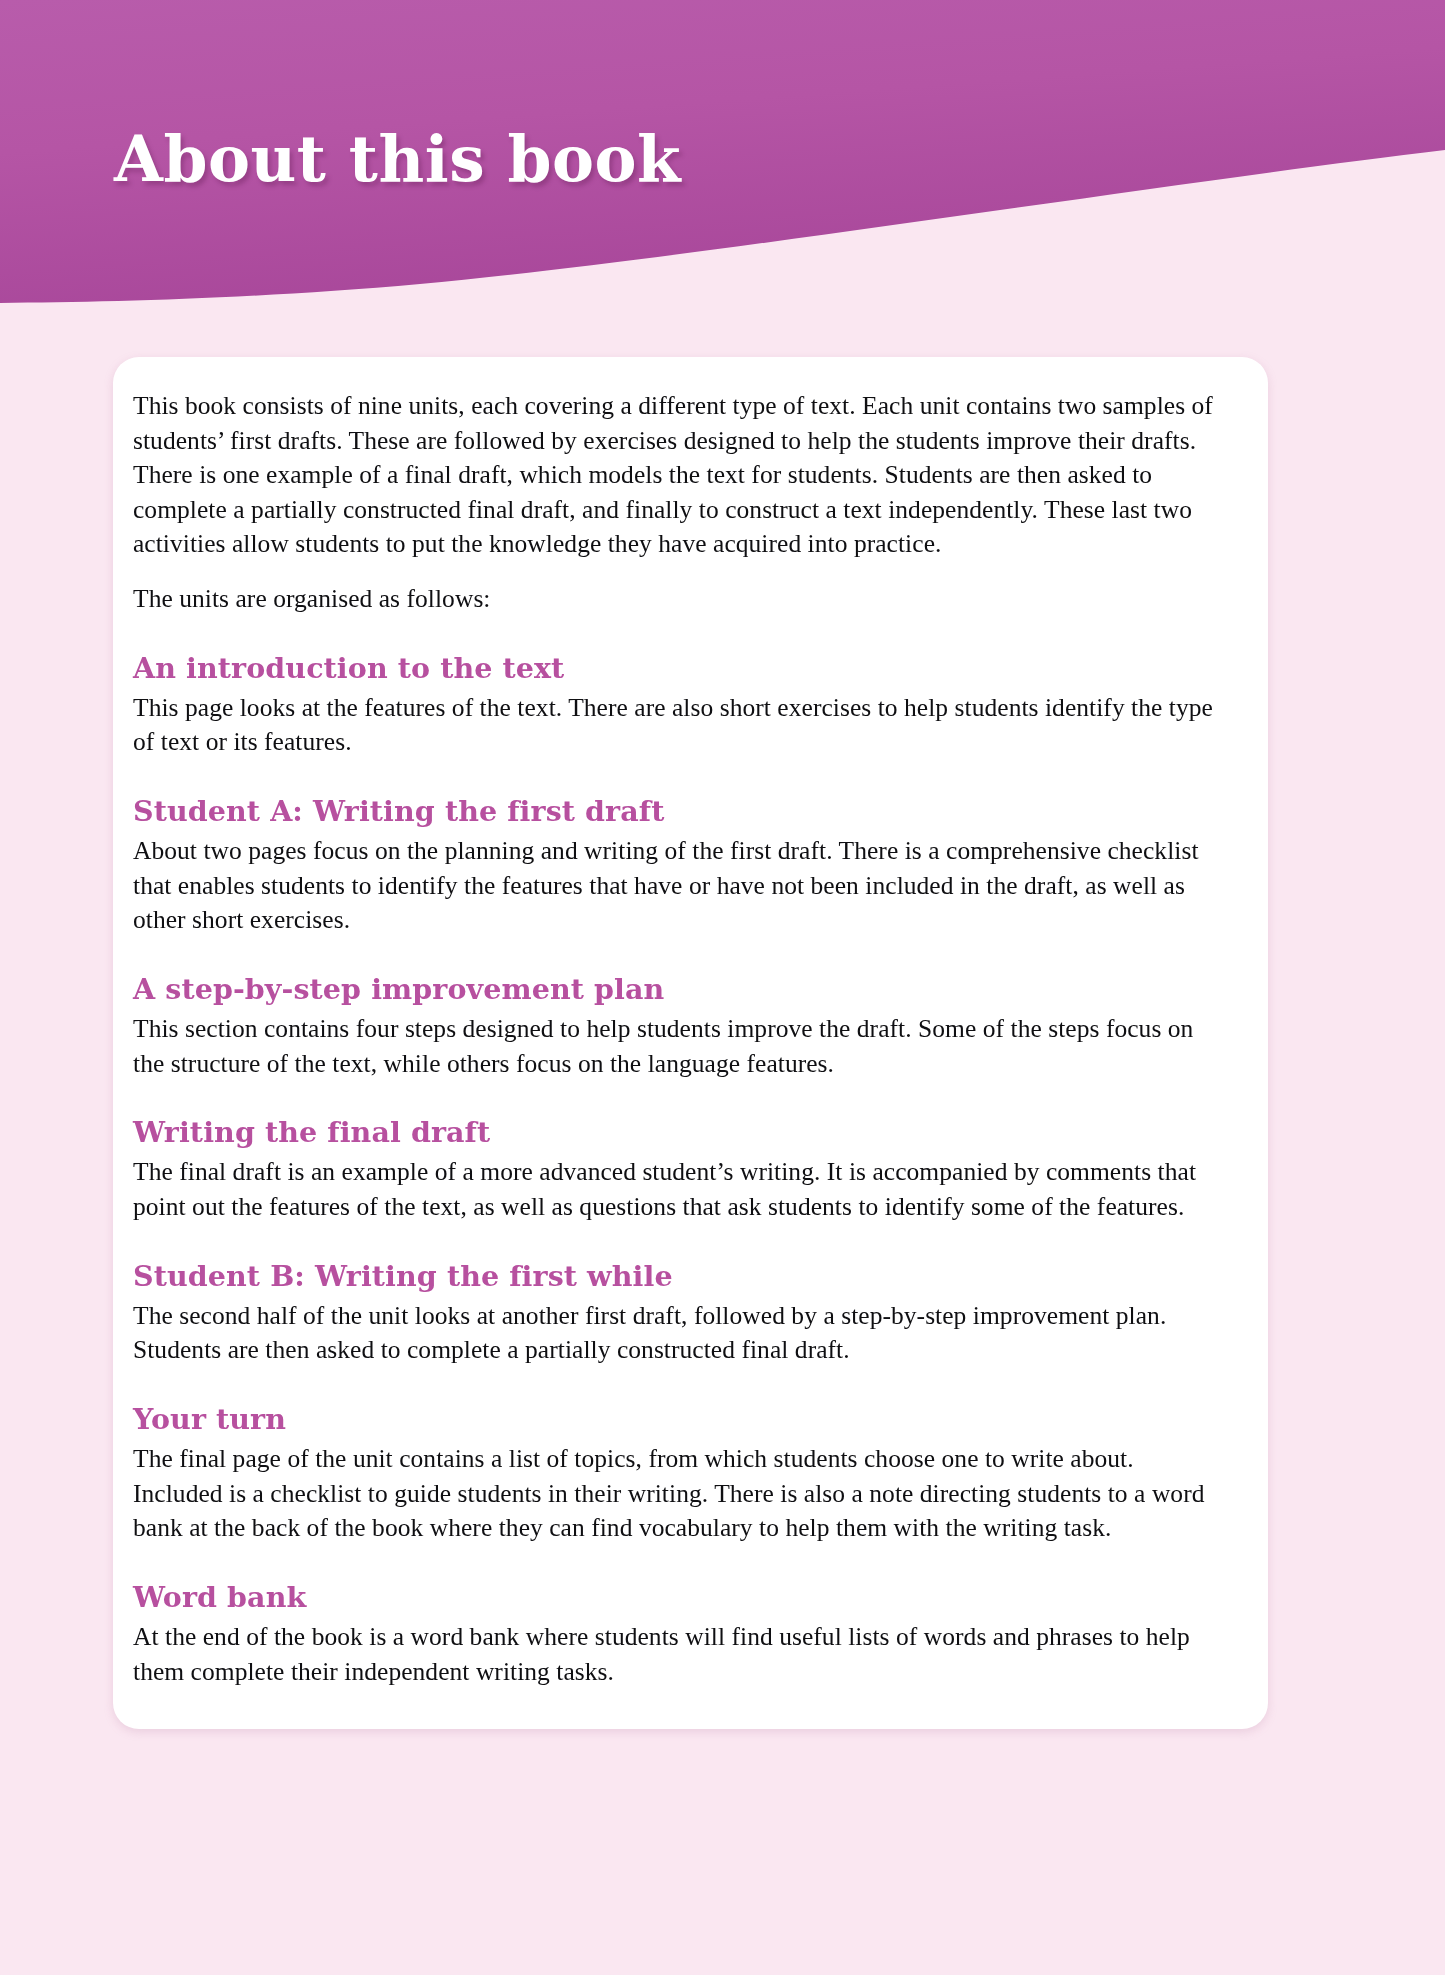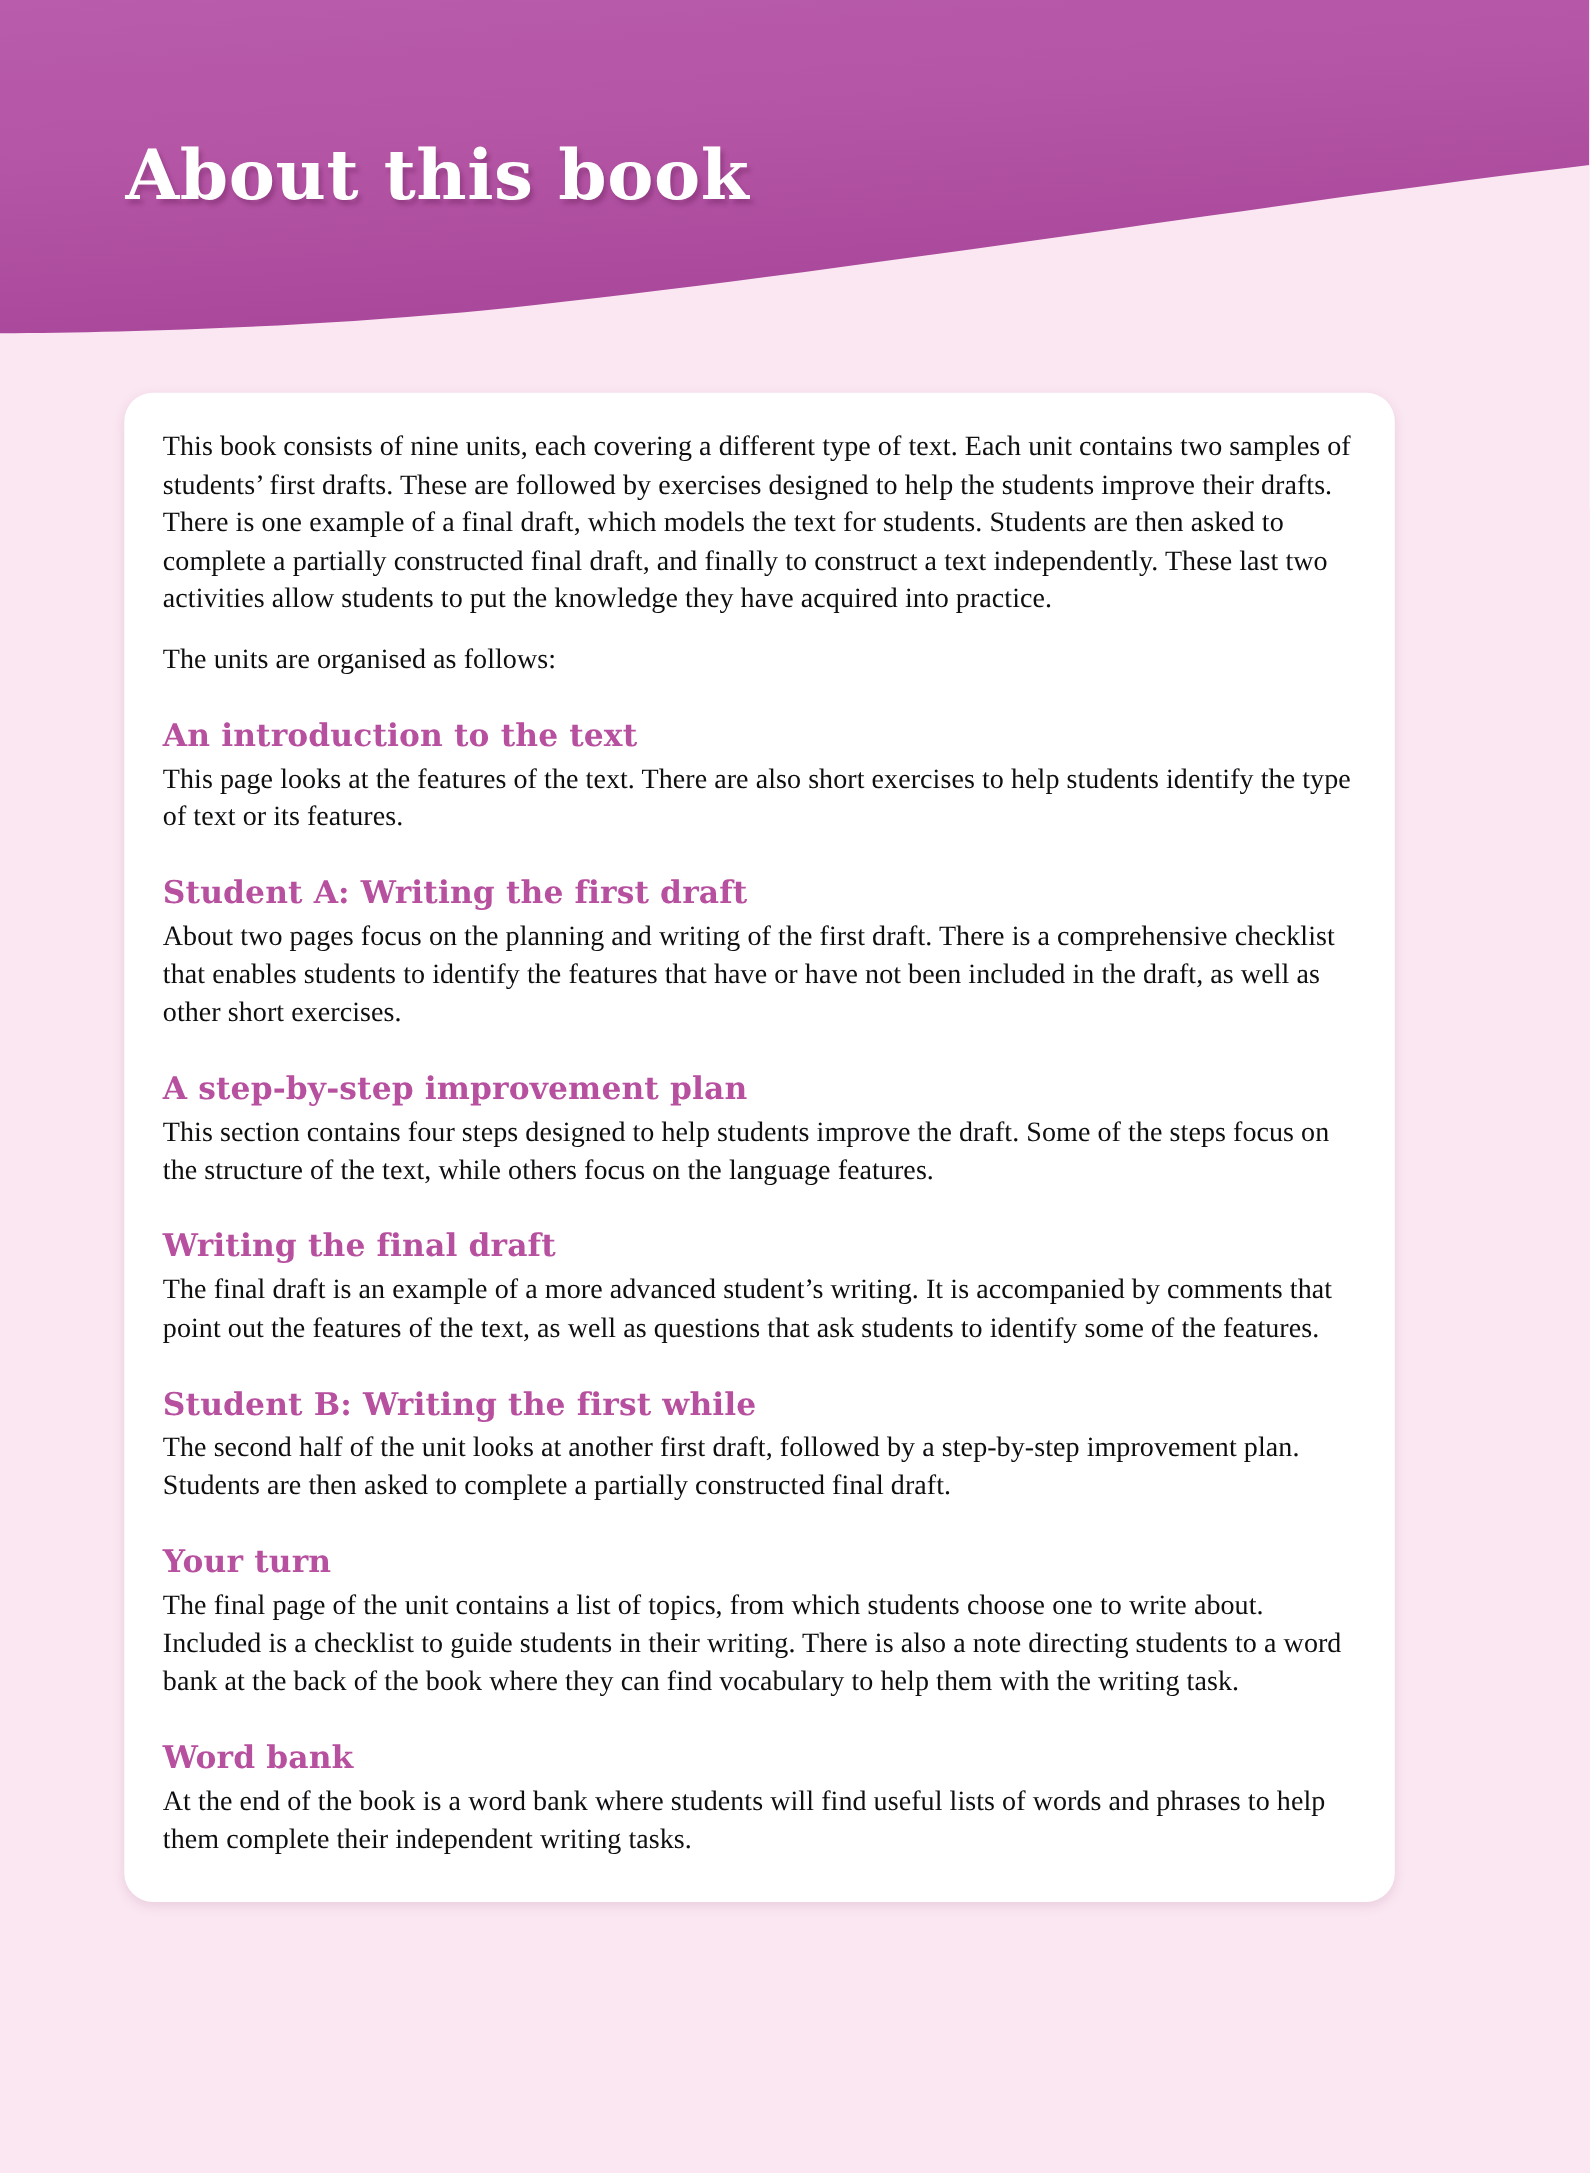"This book consists of nine" .content-card { padding: 32px 40px 40px 35px -> 32px 40px 40px 20px }
